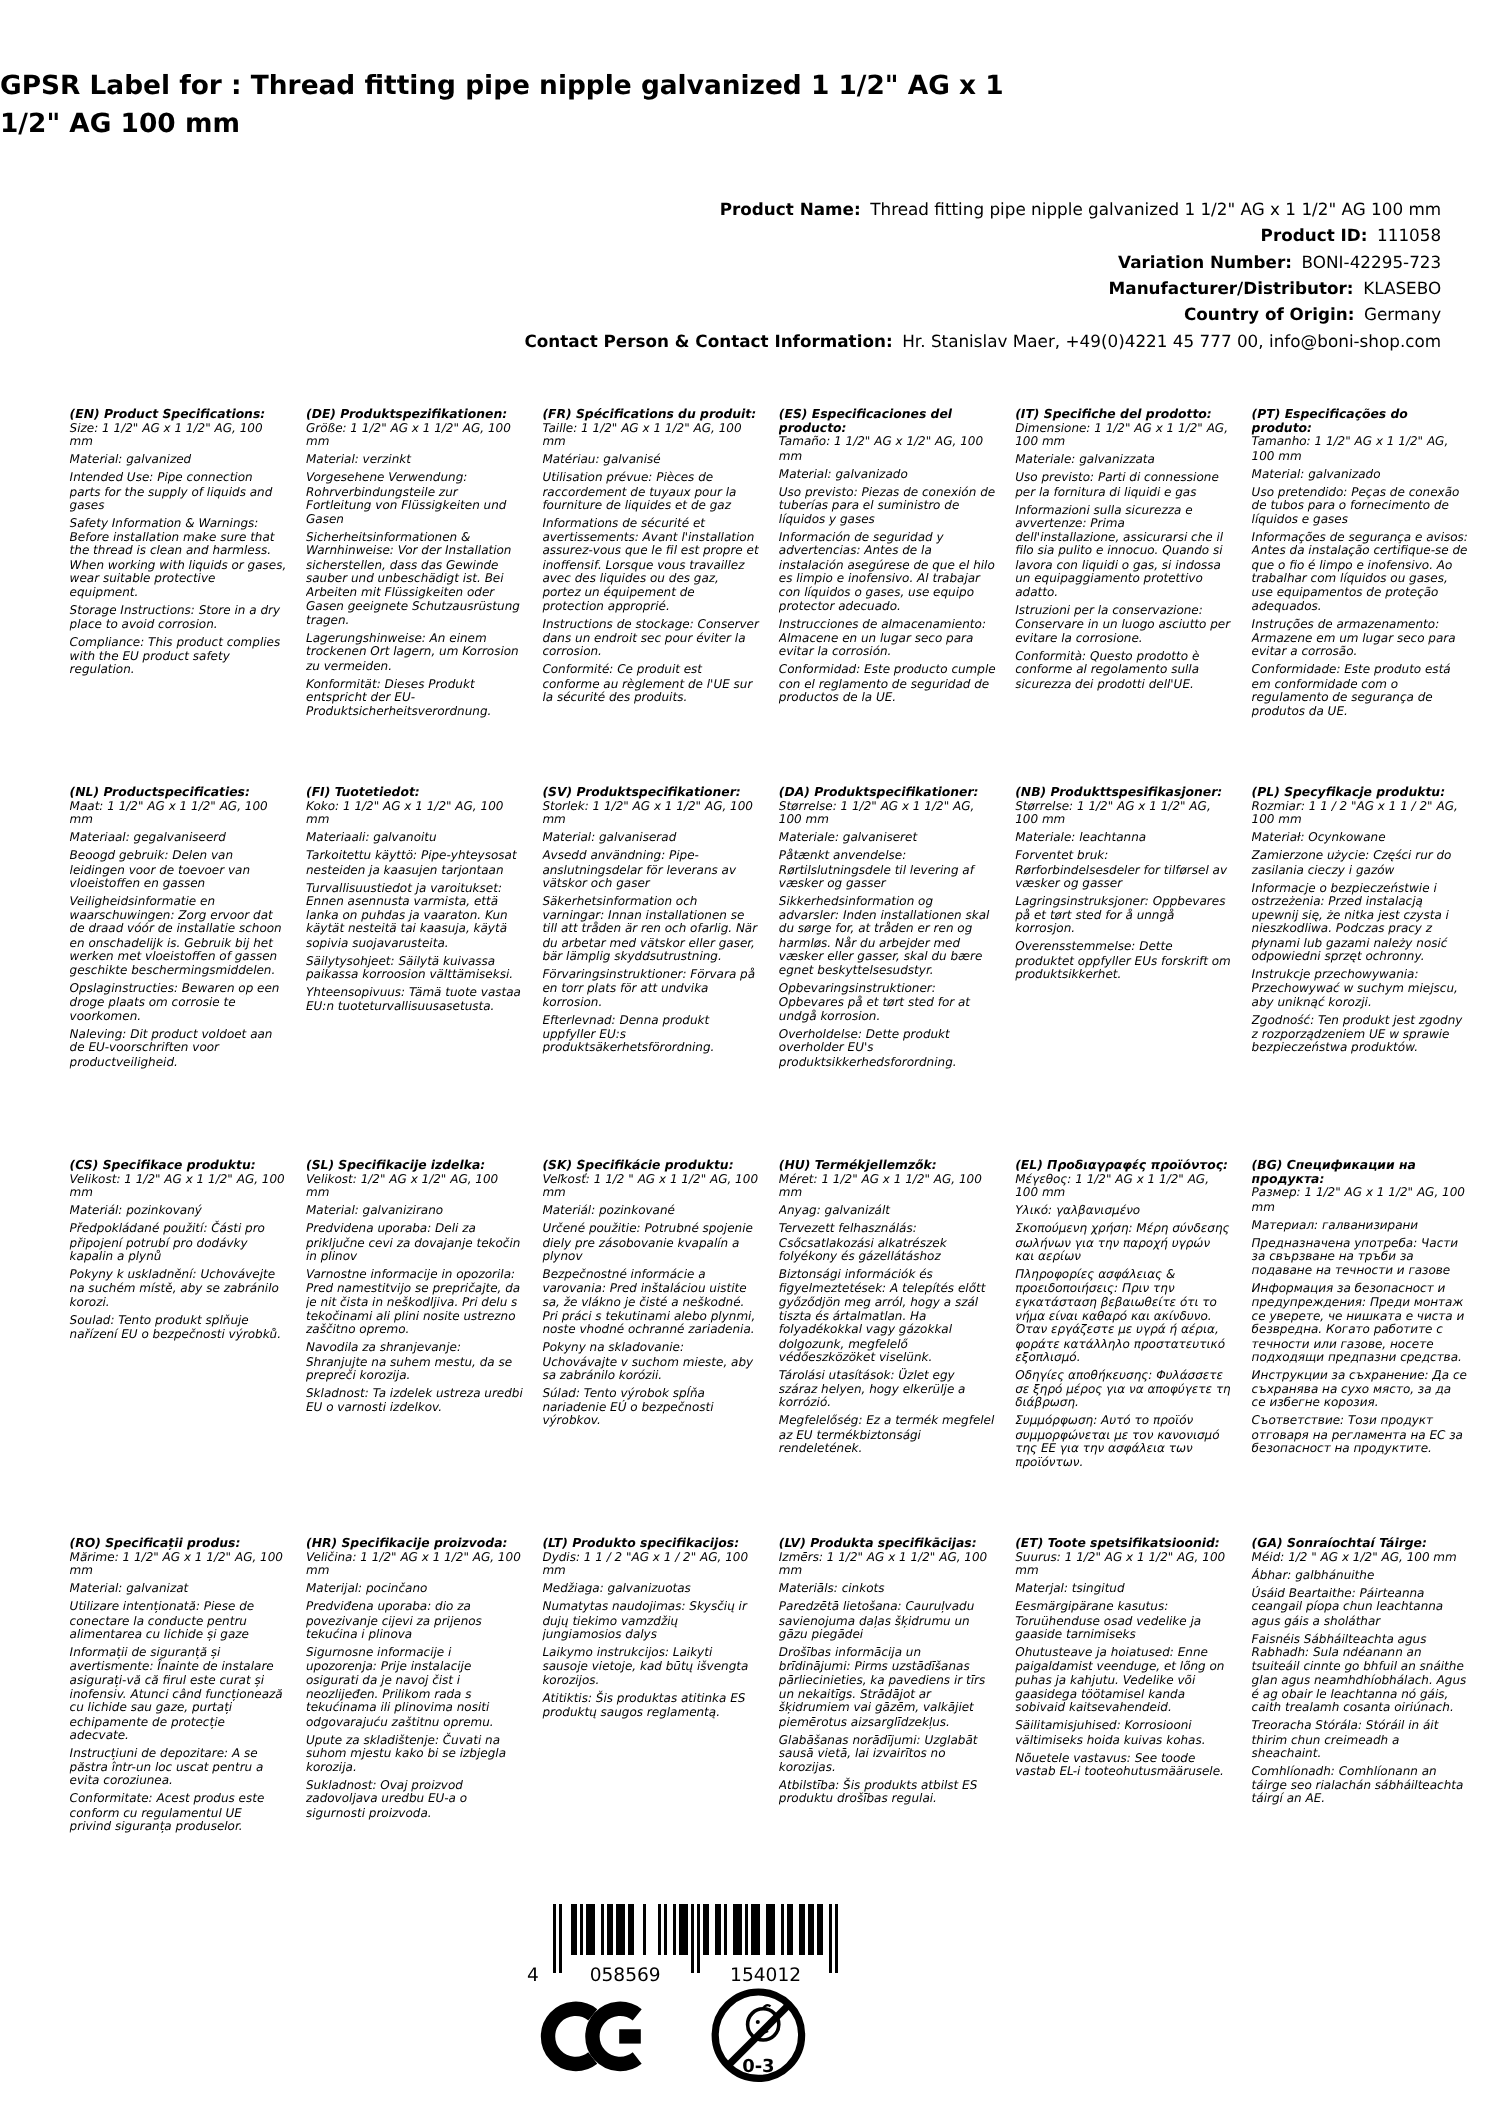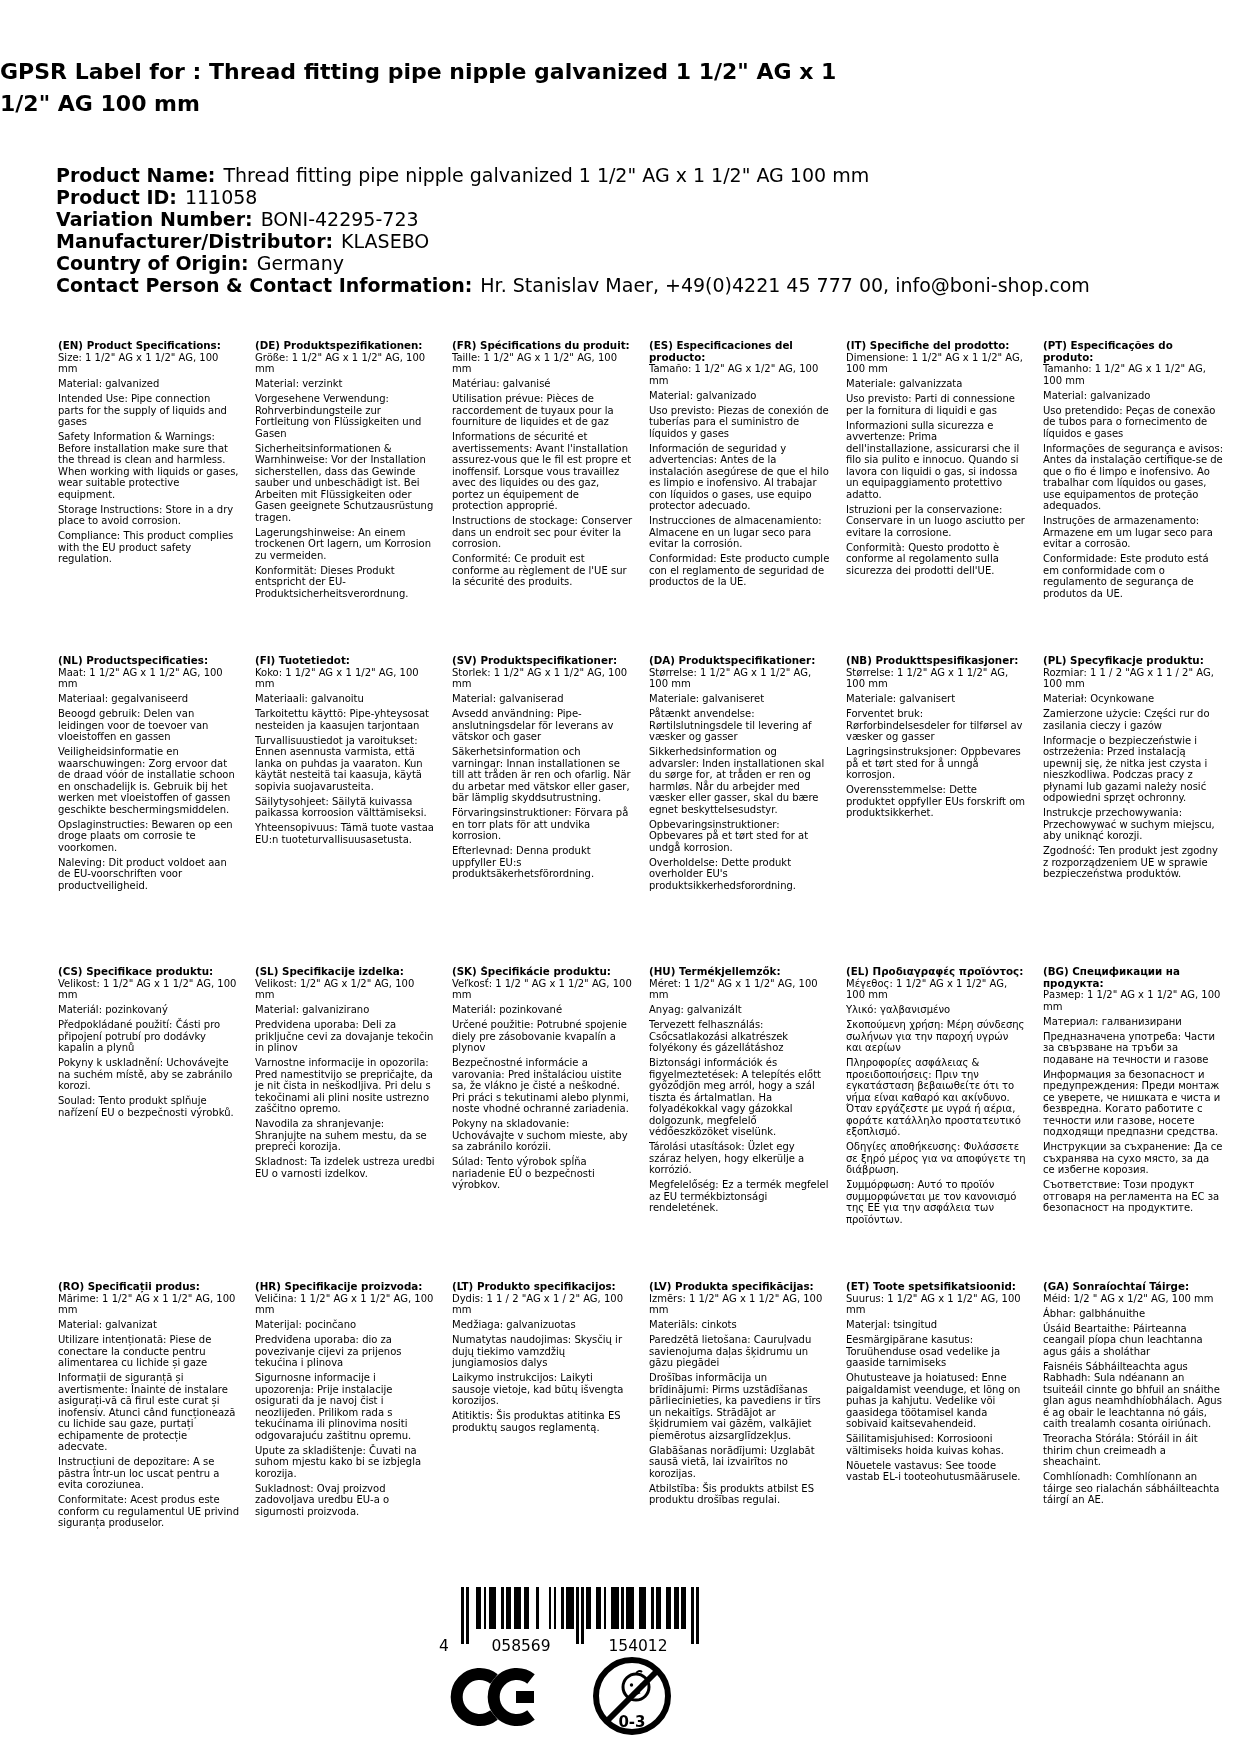"Product Name: Thread fitting pipe" .product-info { font-size: 19px -> 14px; text-align: none -> right }
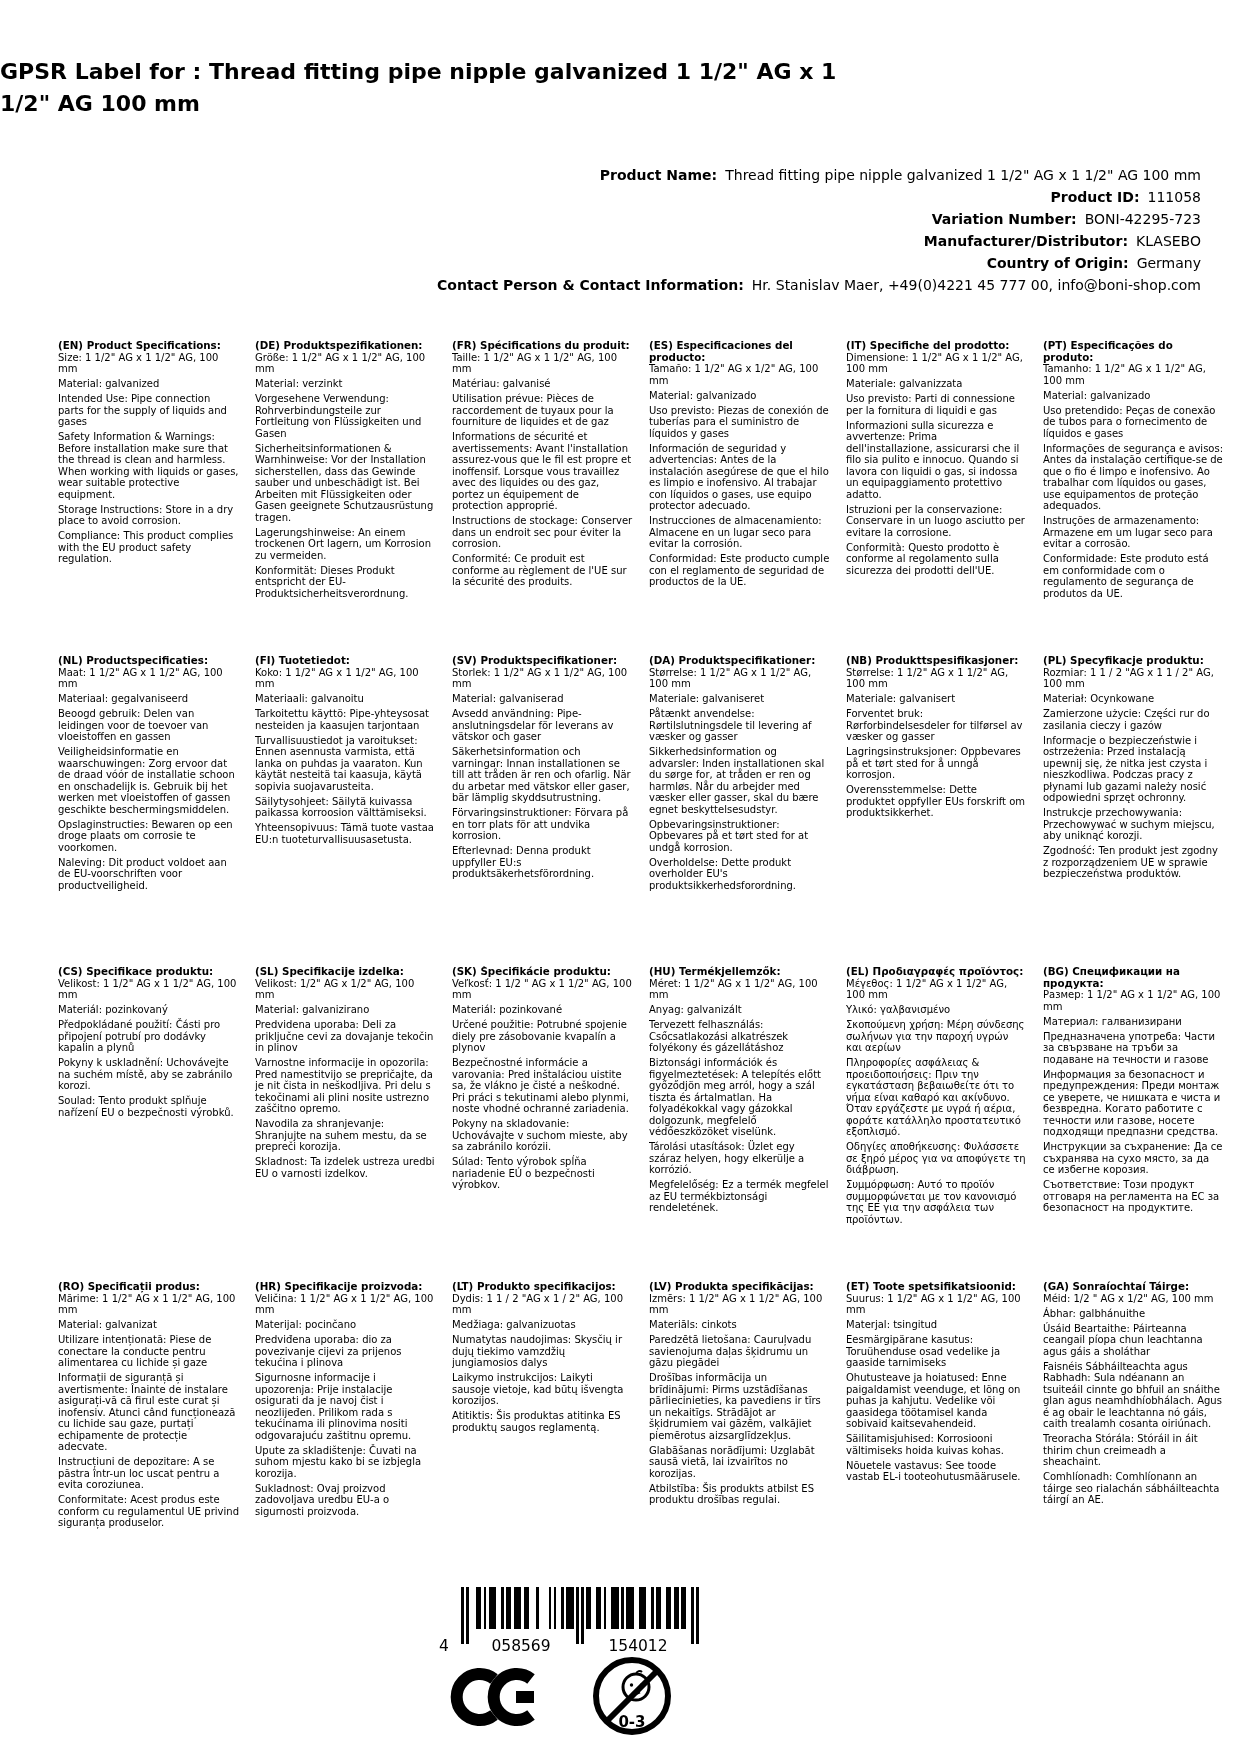"(EN) Product Specifications:" #specs-grid { font-style: none -> italic }
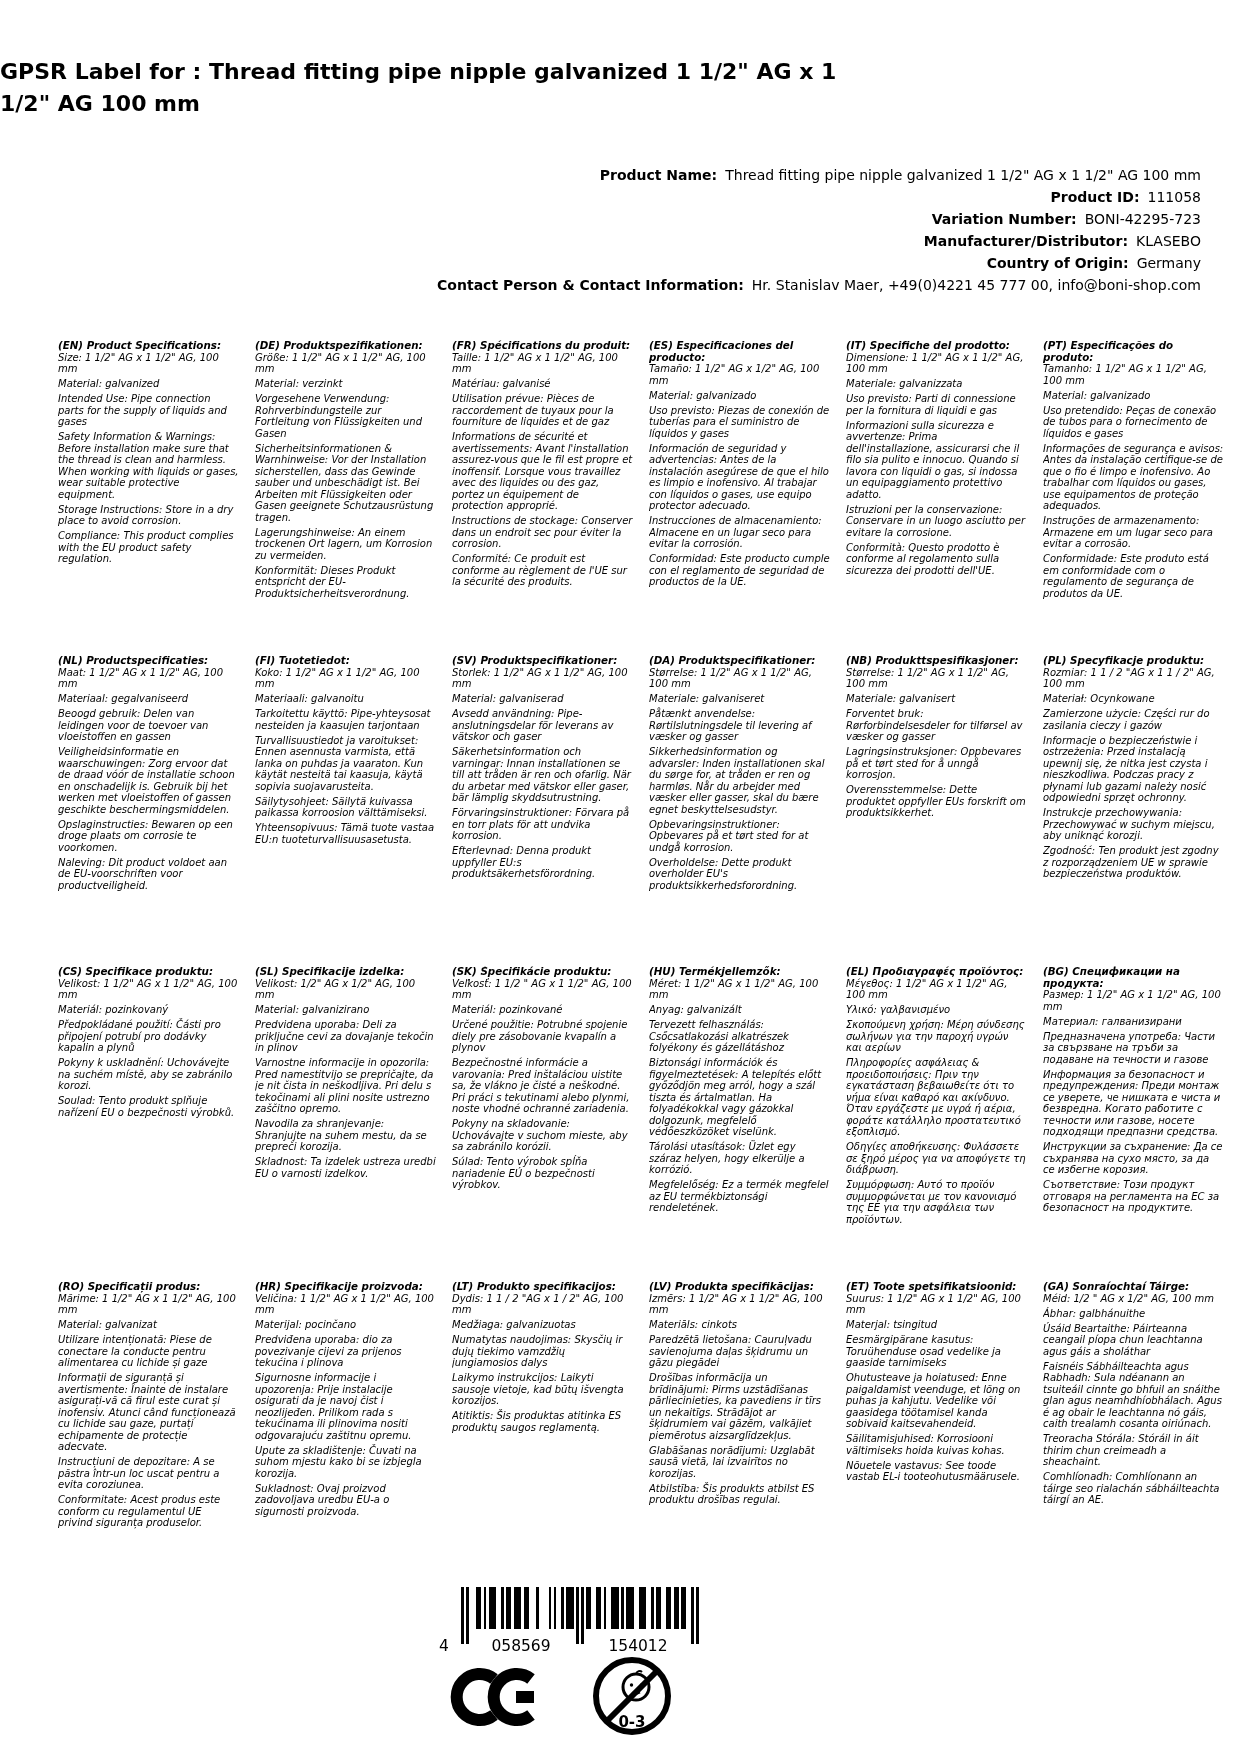"Materiale: galvanisert" p { text: galvanisert -> leachtanna }
